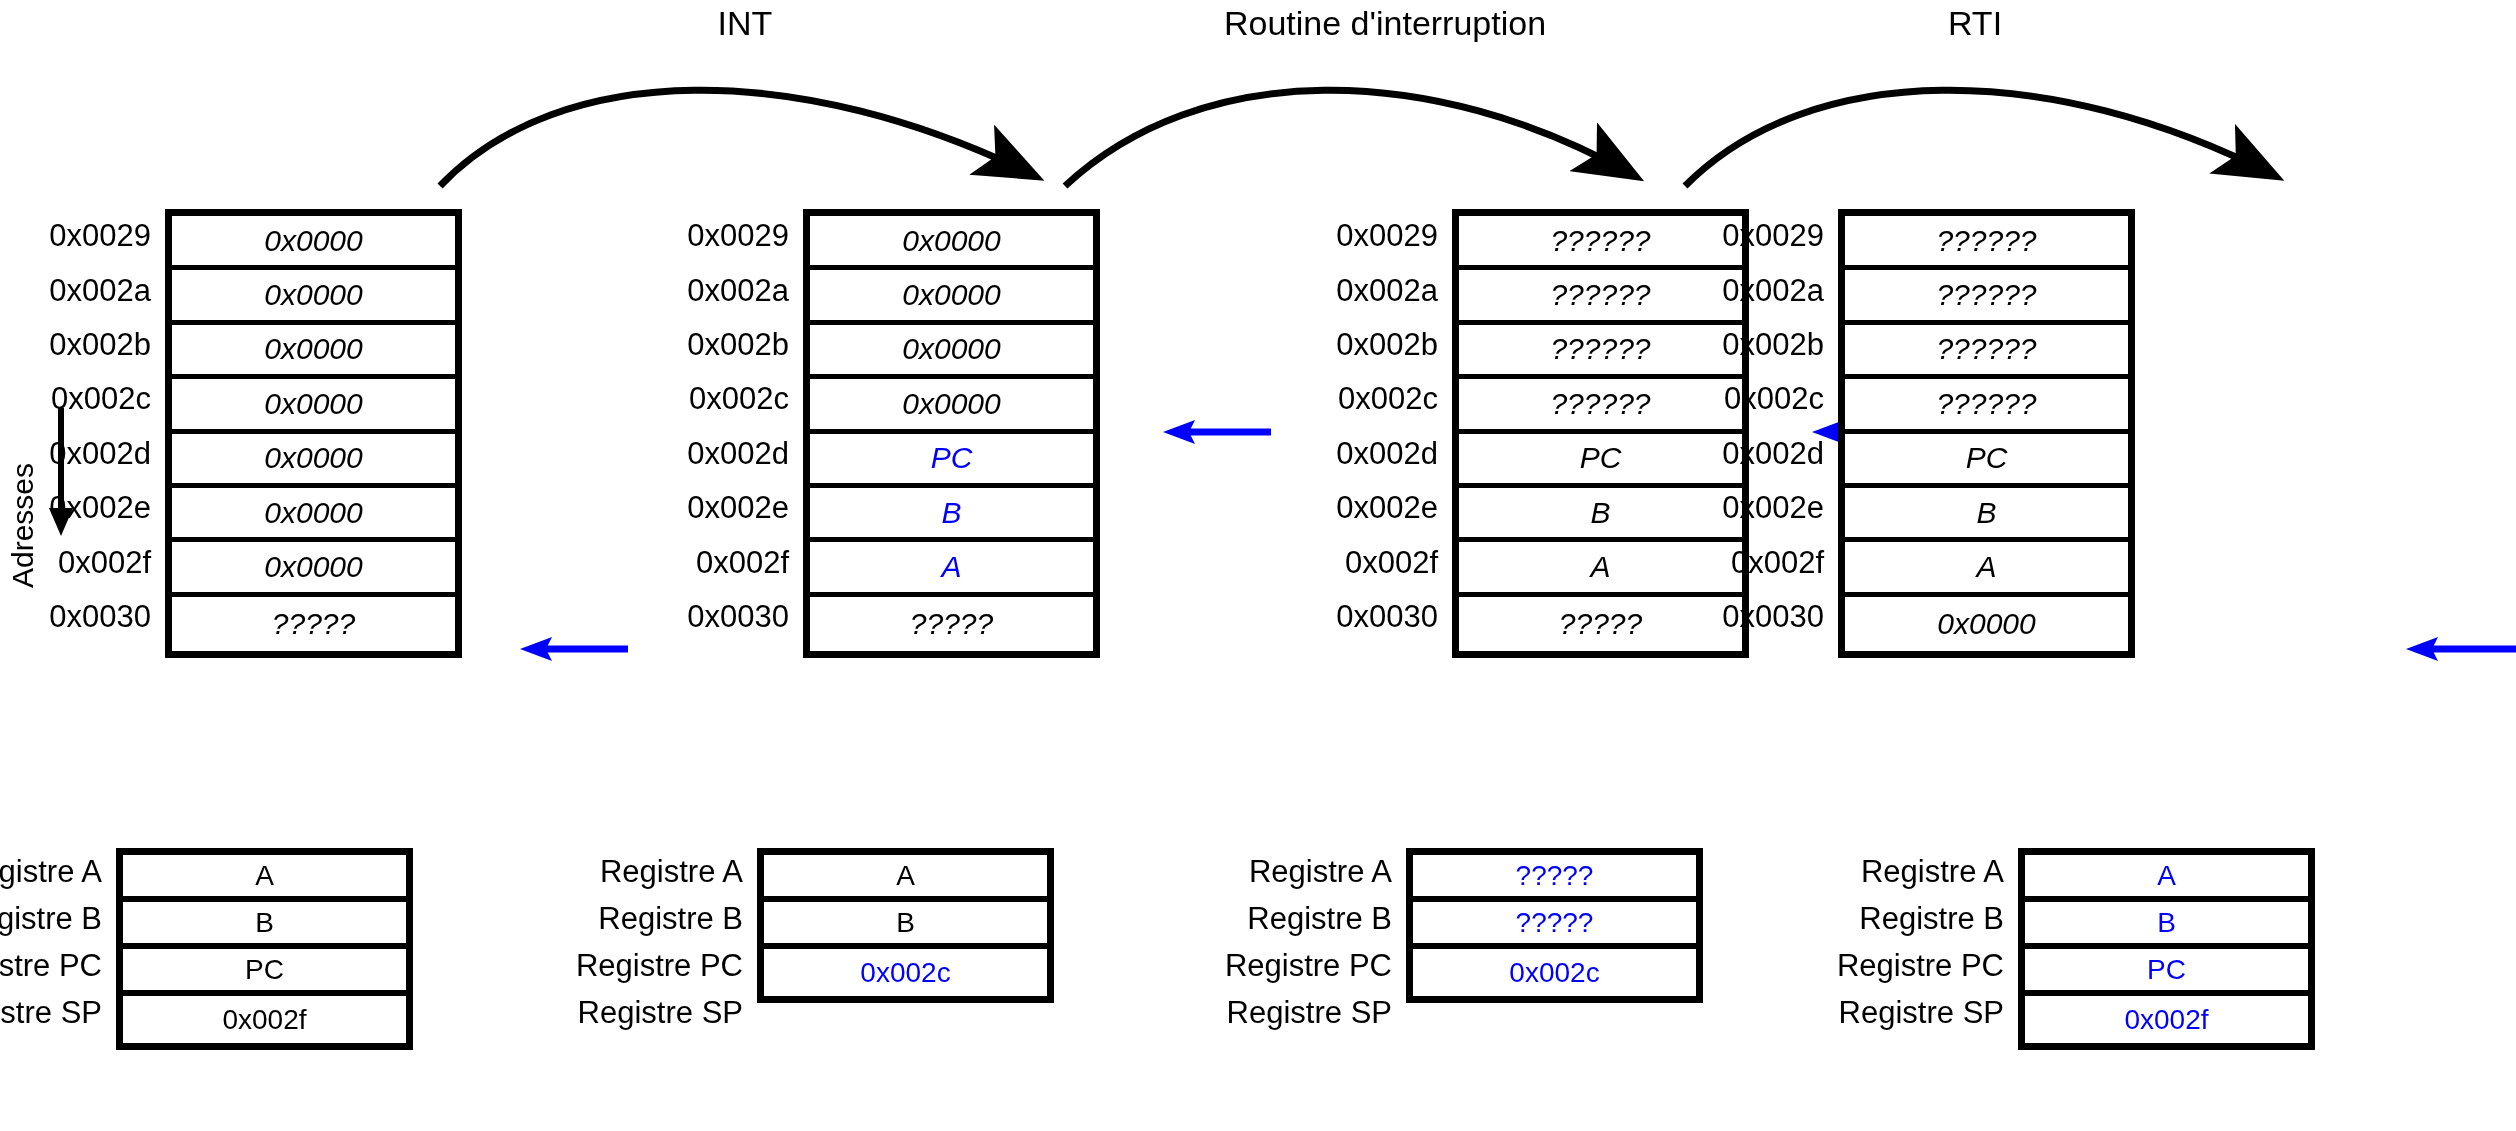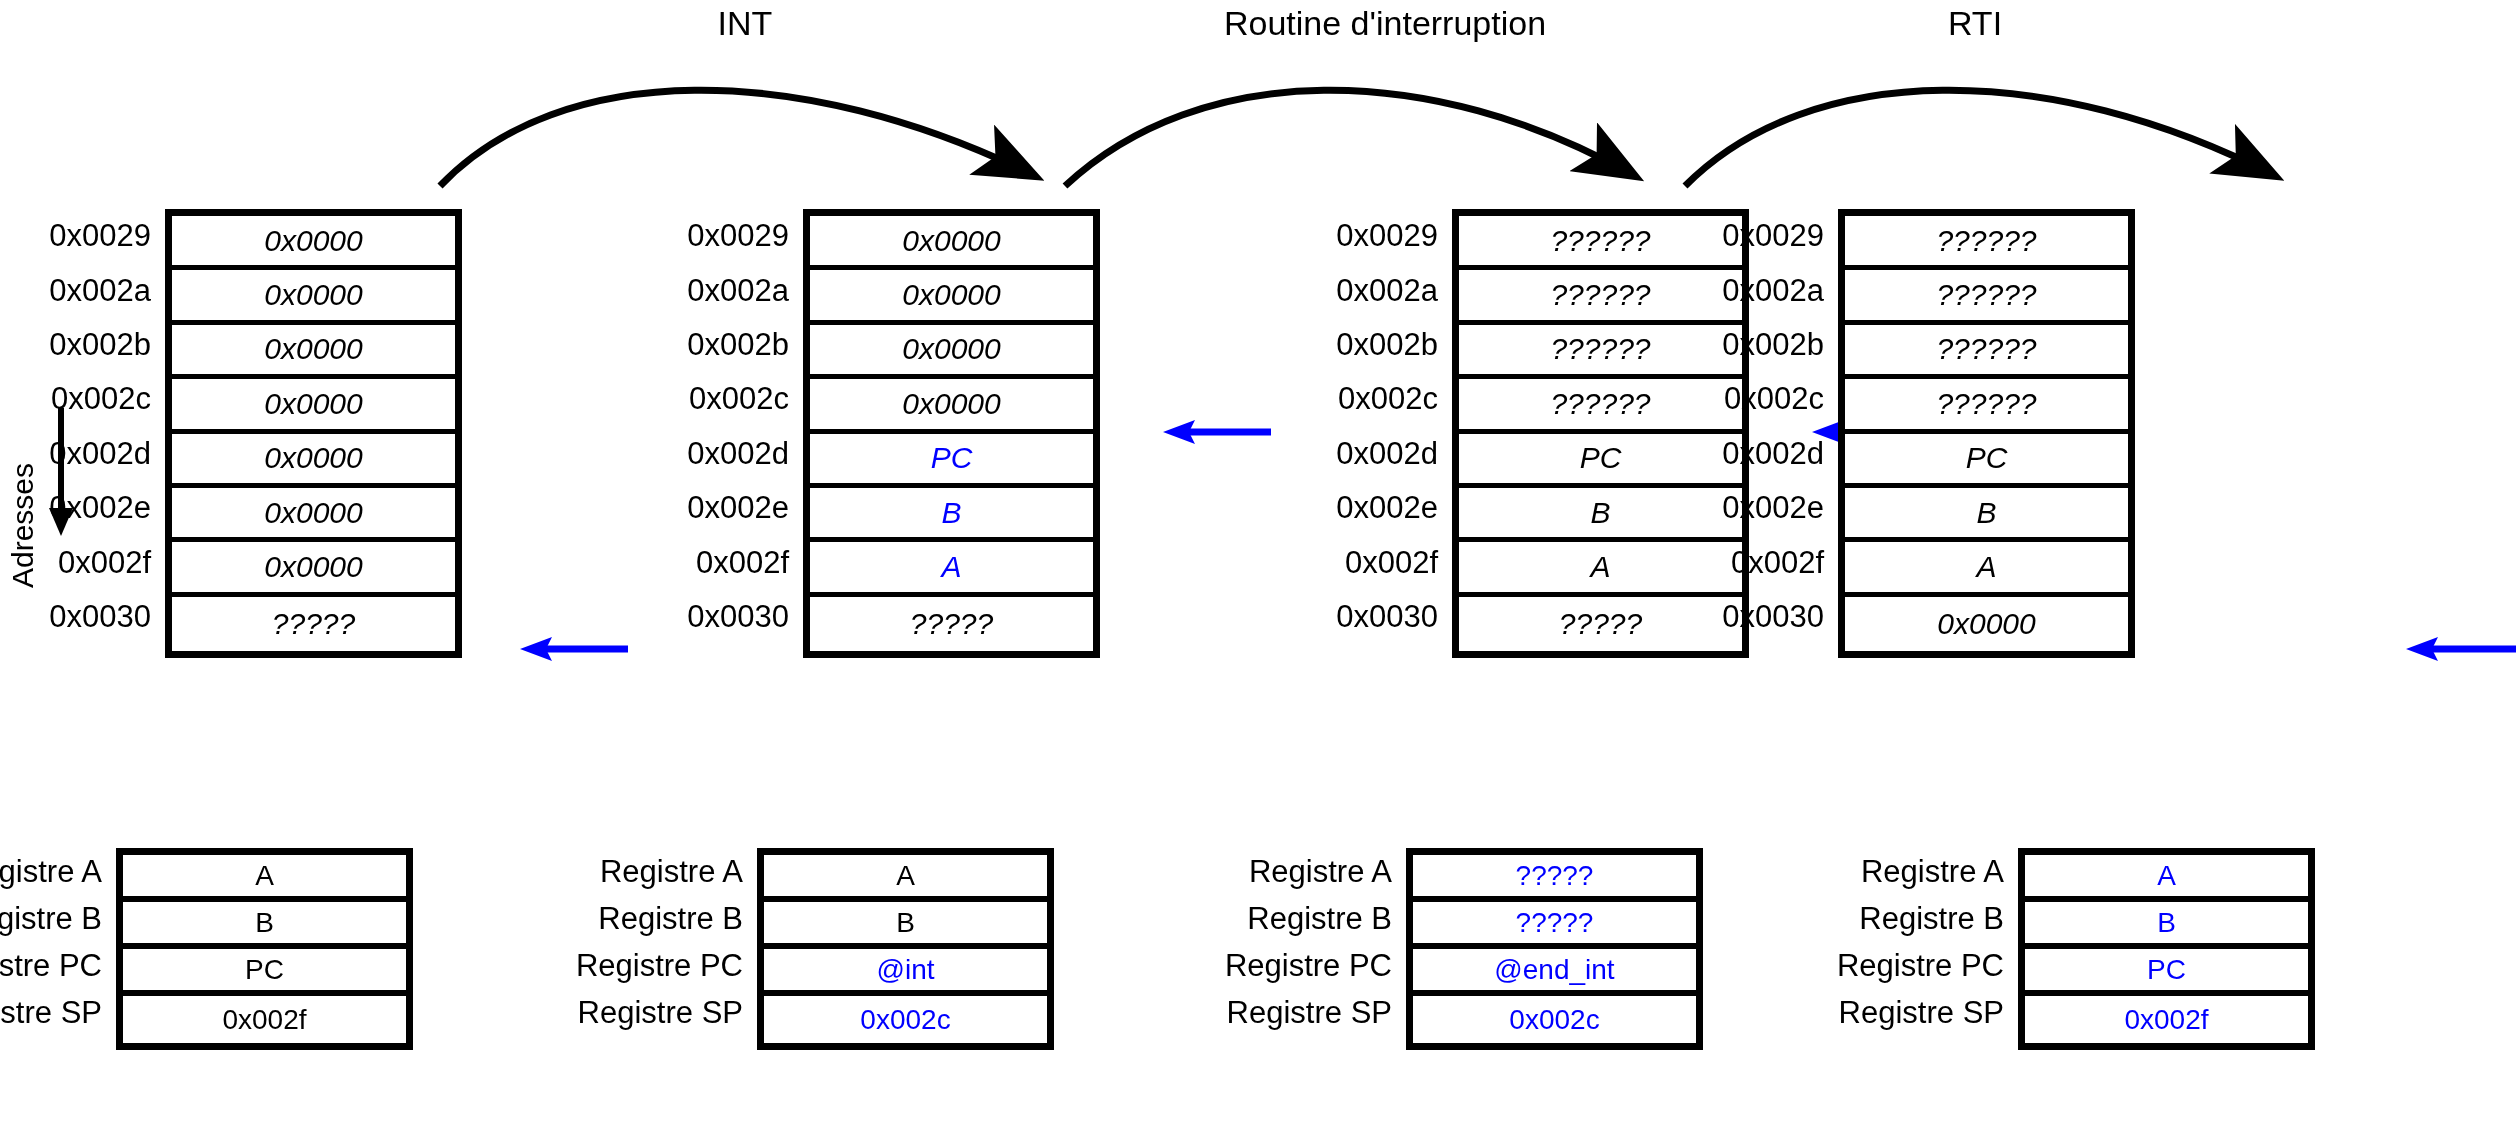"@int" div.reg-cell { html: <div>@int</div> -> none }
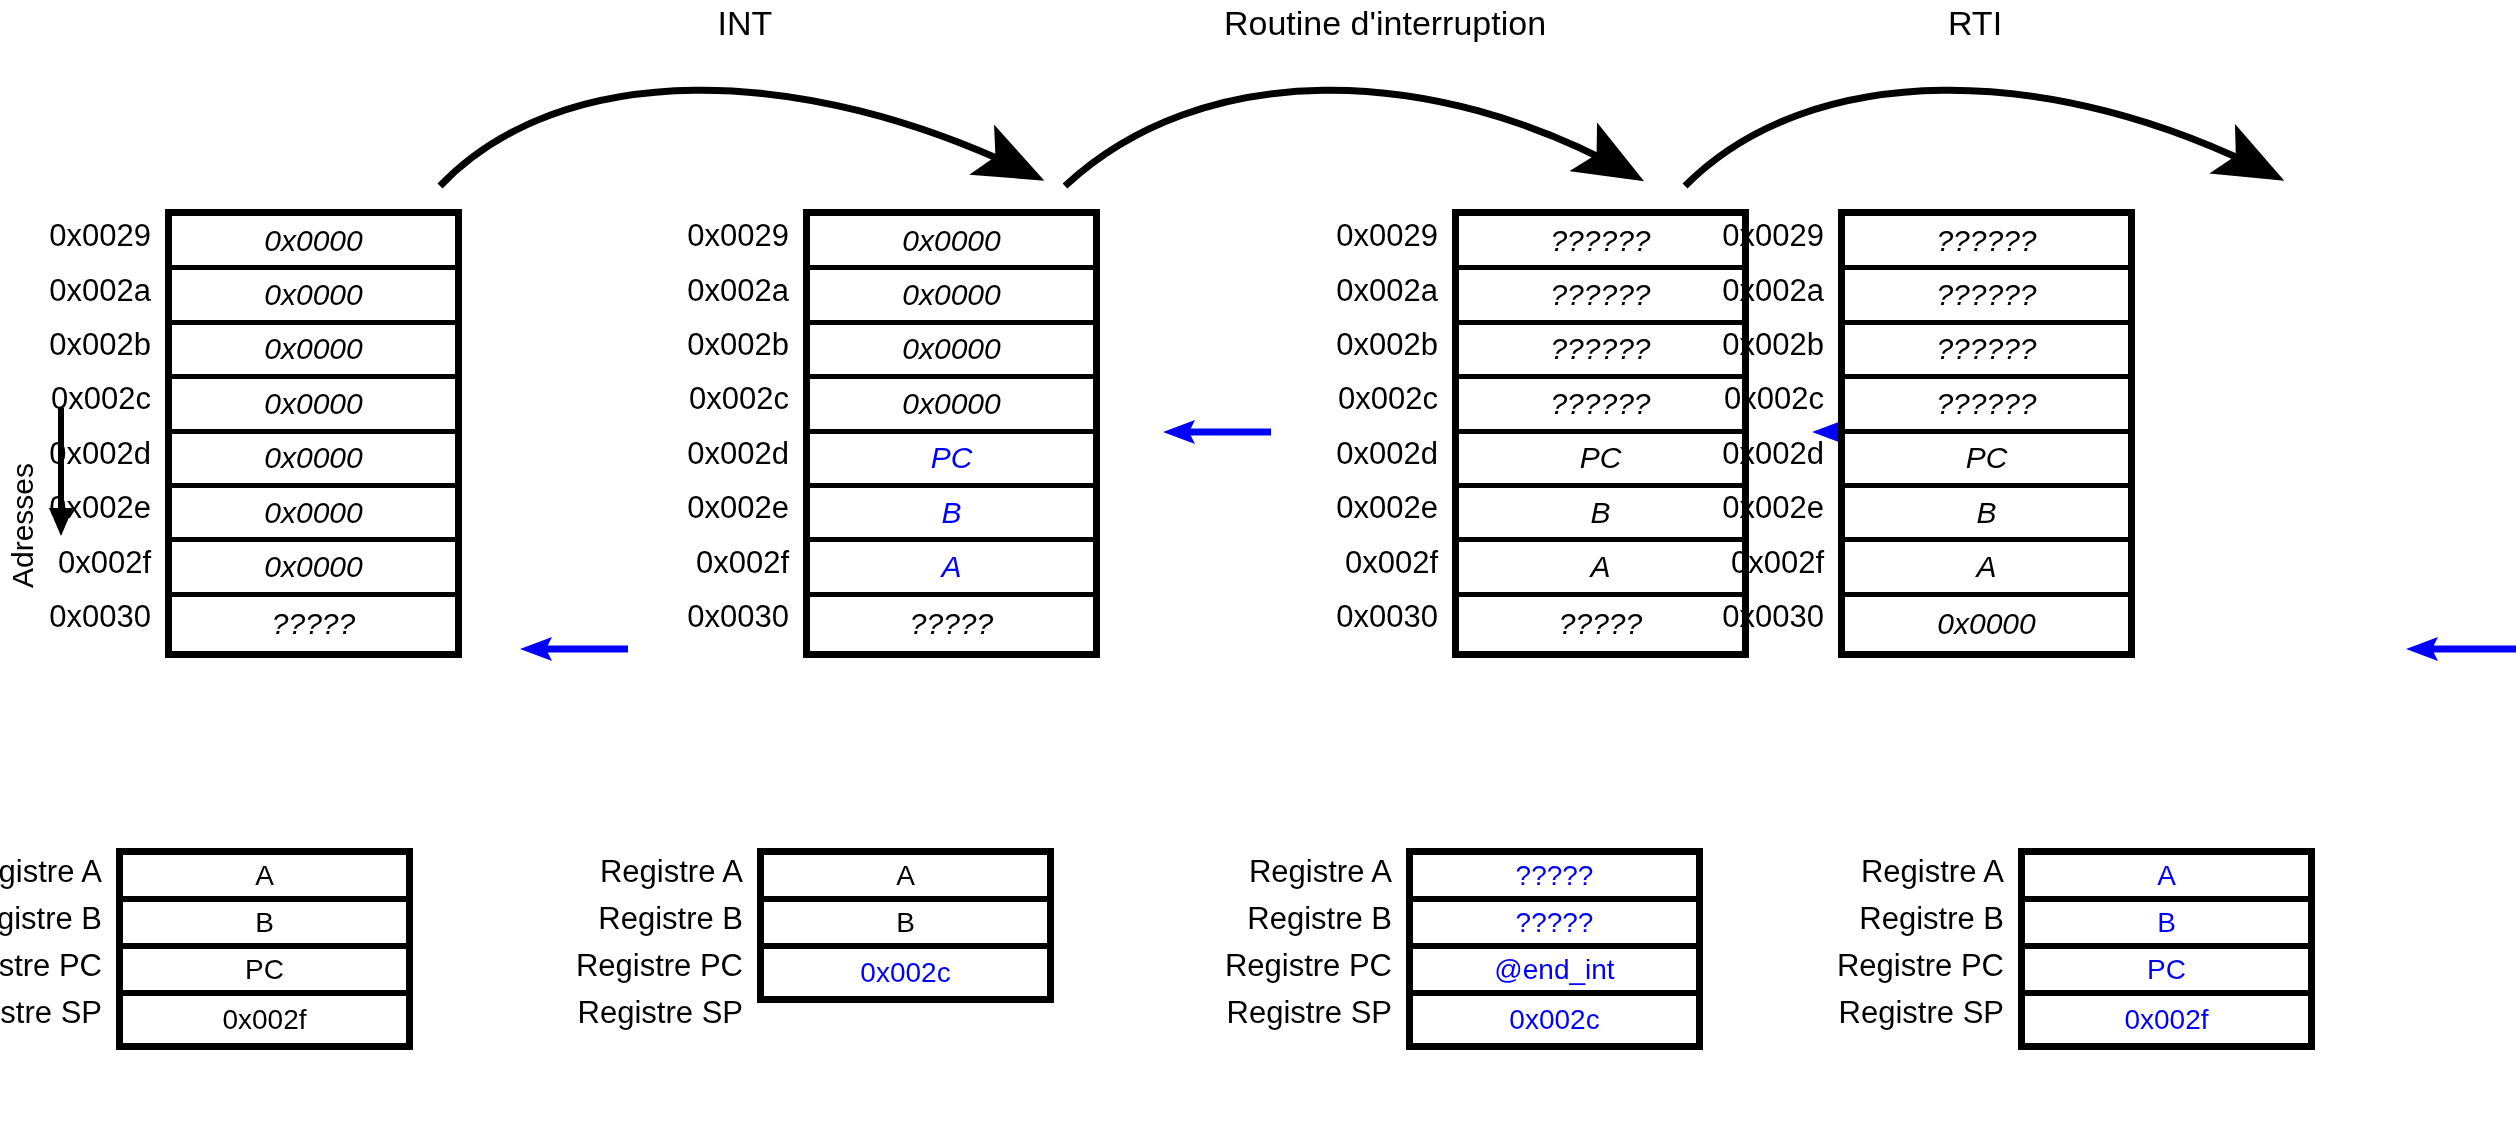"@end_int" div.reg-cell { html: <div>@end_int</div> -> none }
